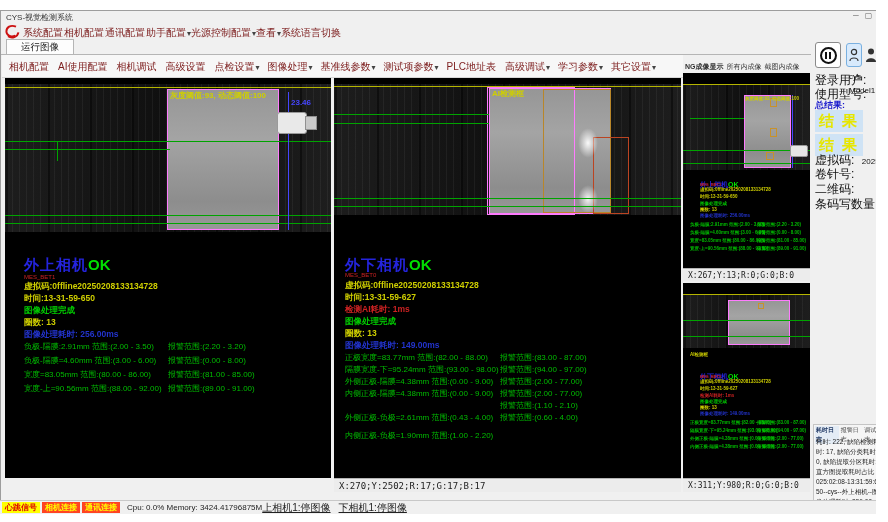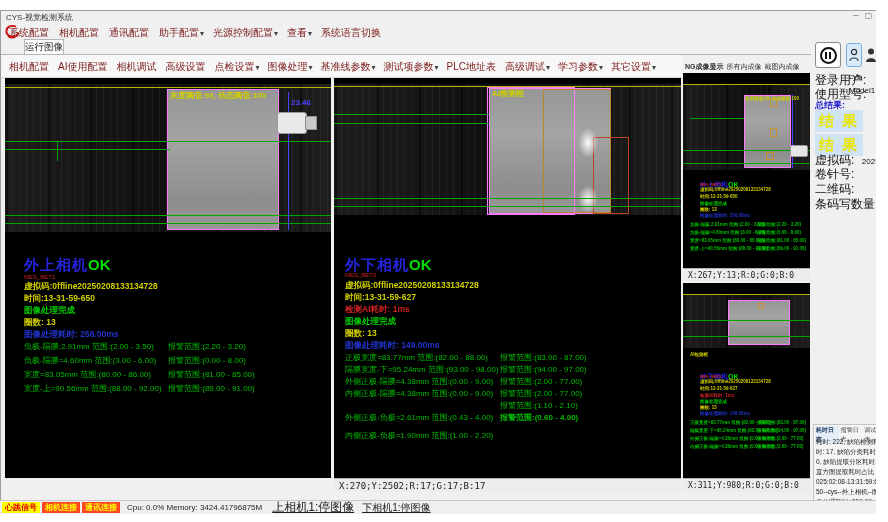"系统配置" div.a { gap: 9px -> none; left: 8px -> 22px }
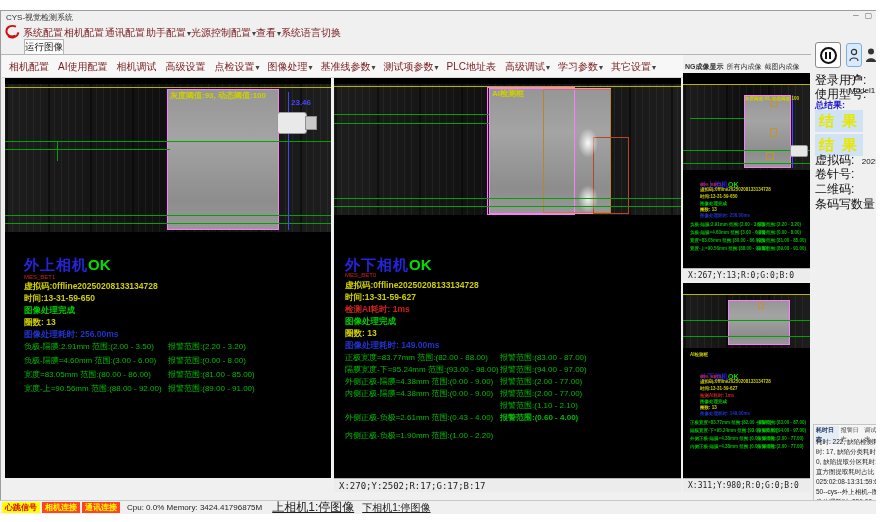"运行图像" div.a { left: 23px -> 5px; padding: 0 0 -> 0 14px }
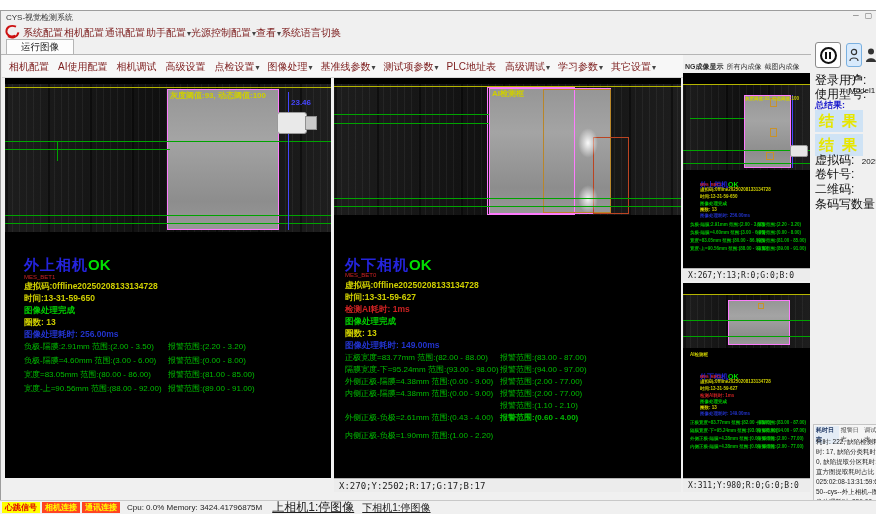"报警范围:(0.60 - 4.00)" div.row-m { font-weight: bold -> none }
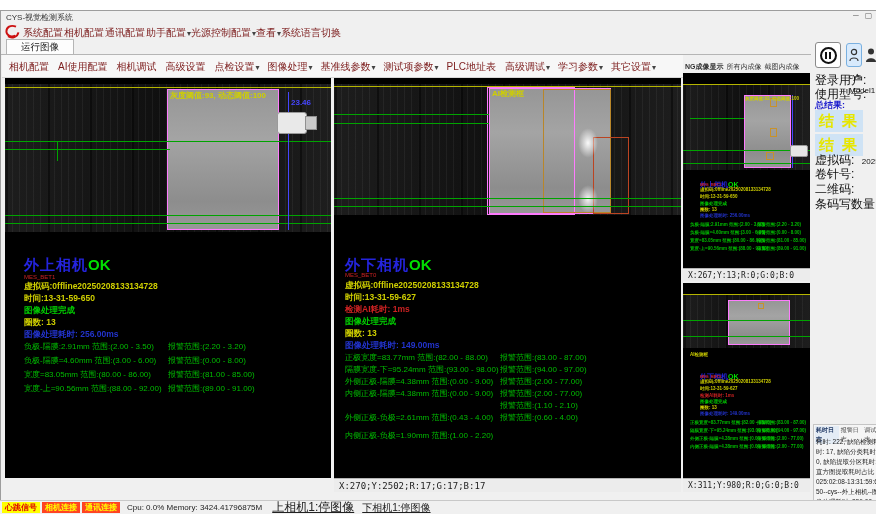"上相机1:停图像" span { font-size: 12px -> 10px; margin-left: 10px -> none }
